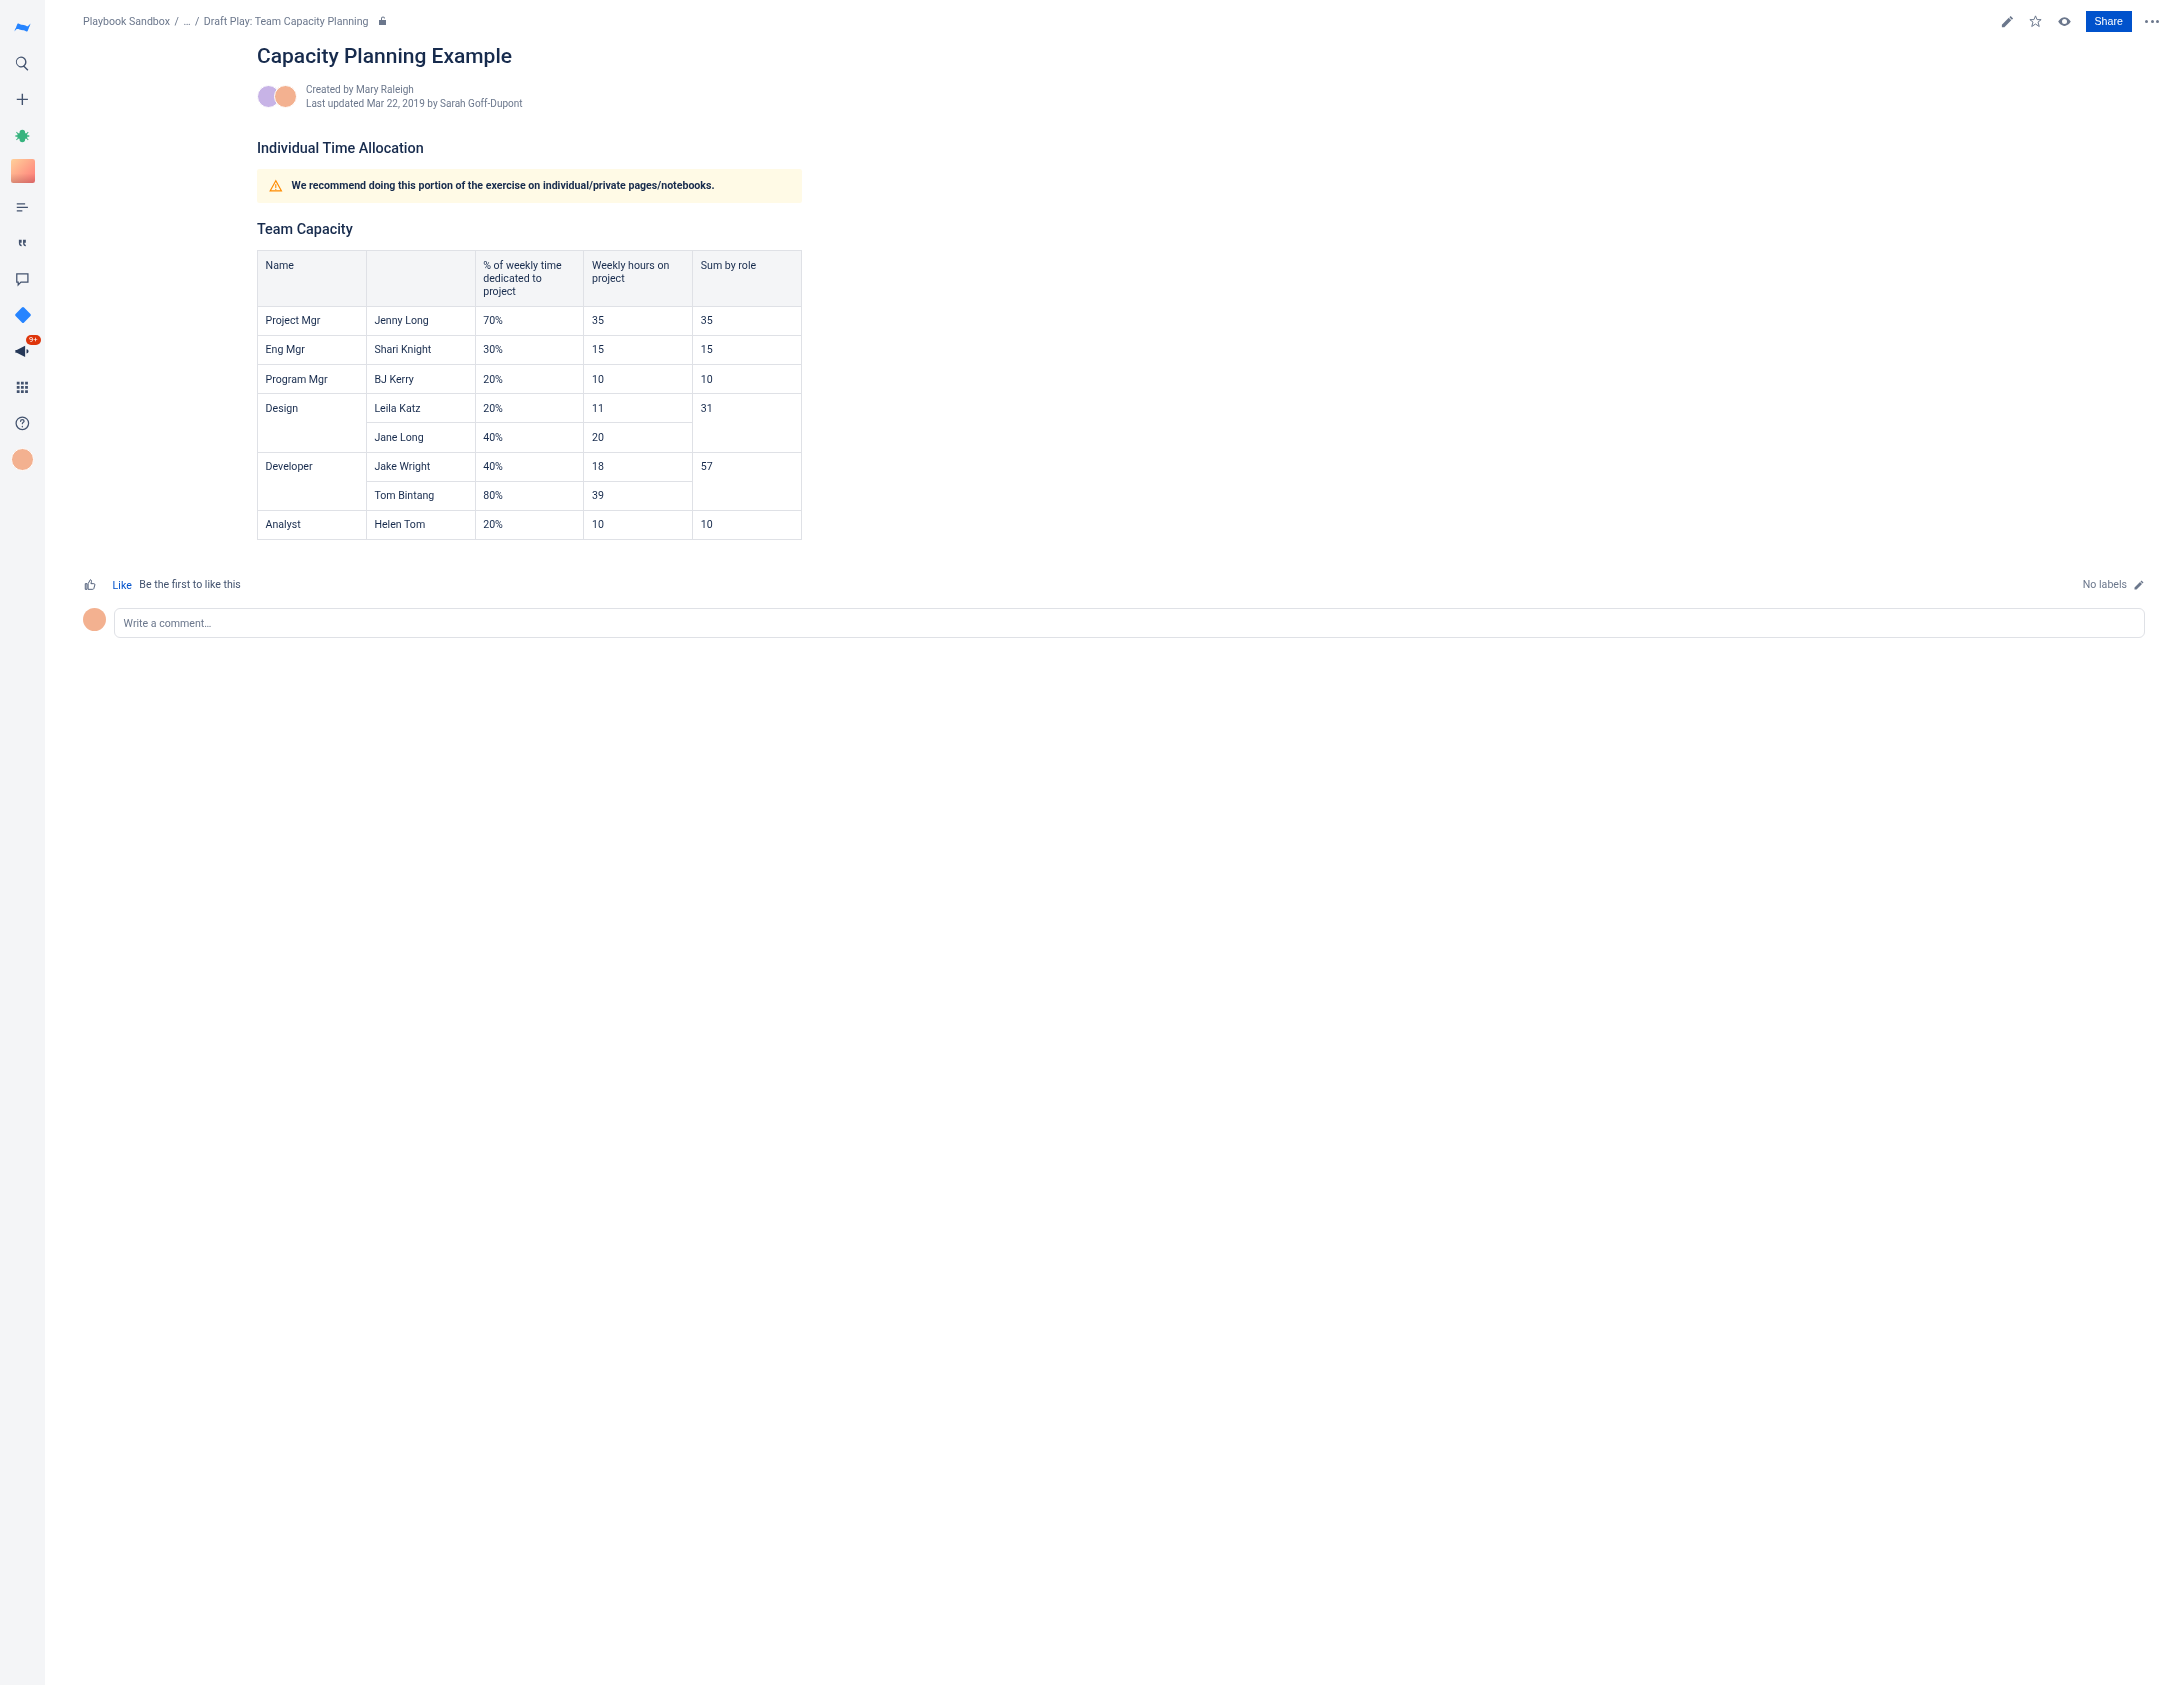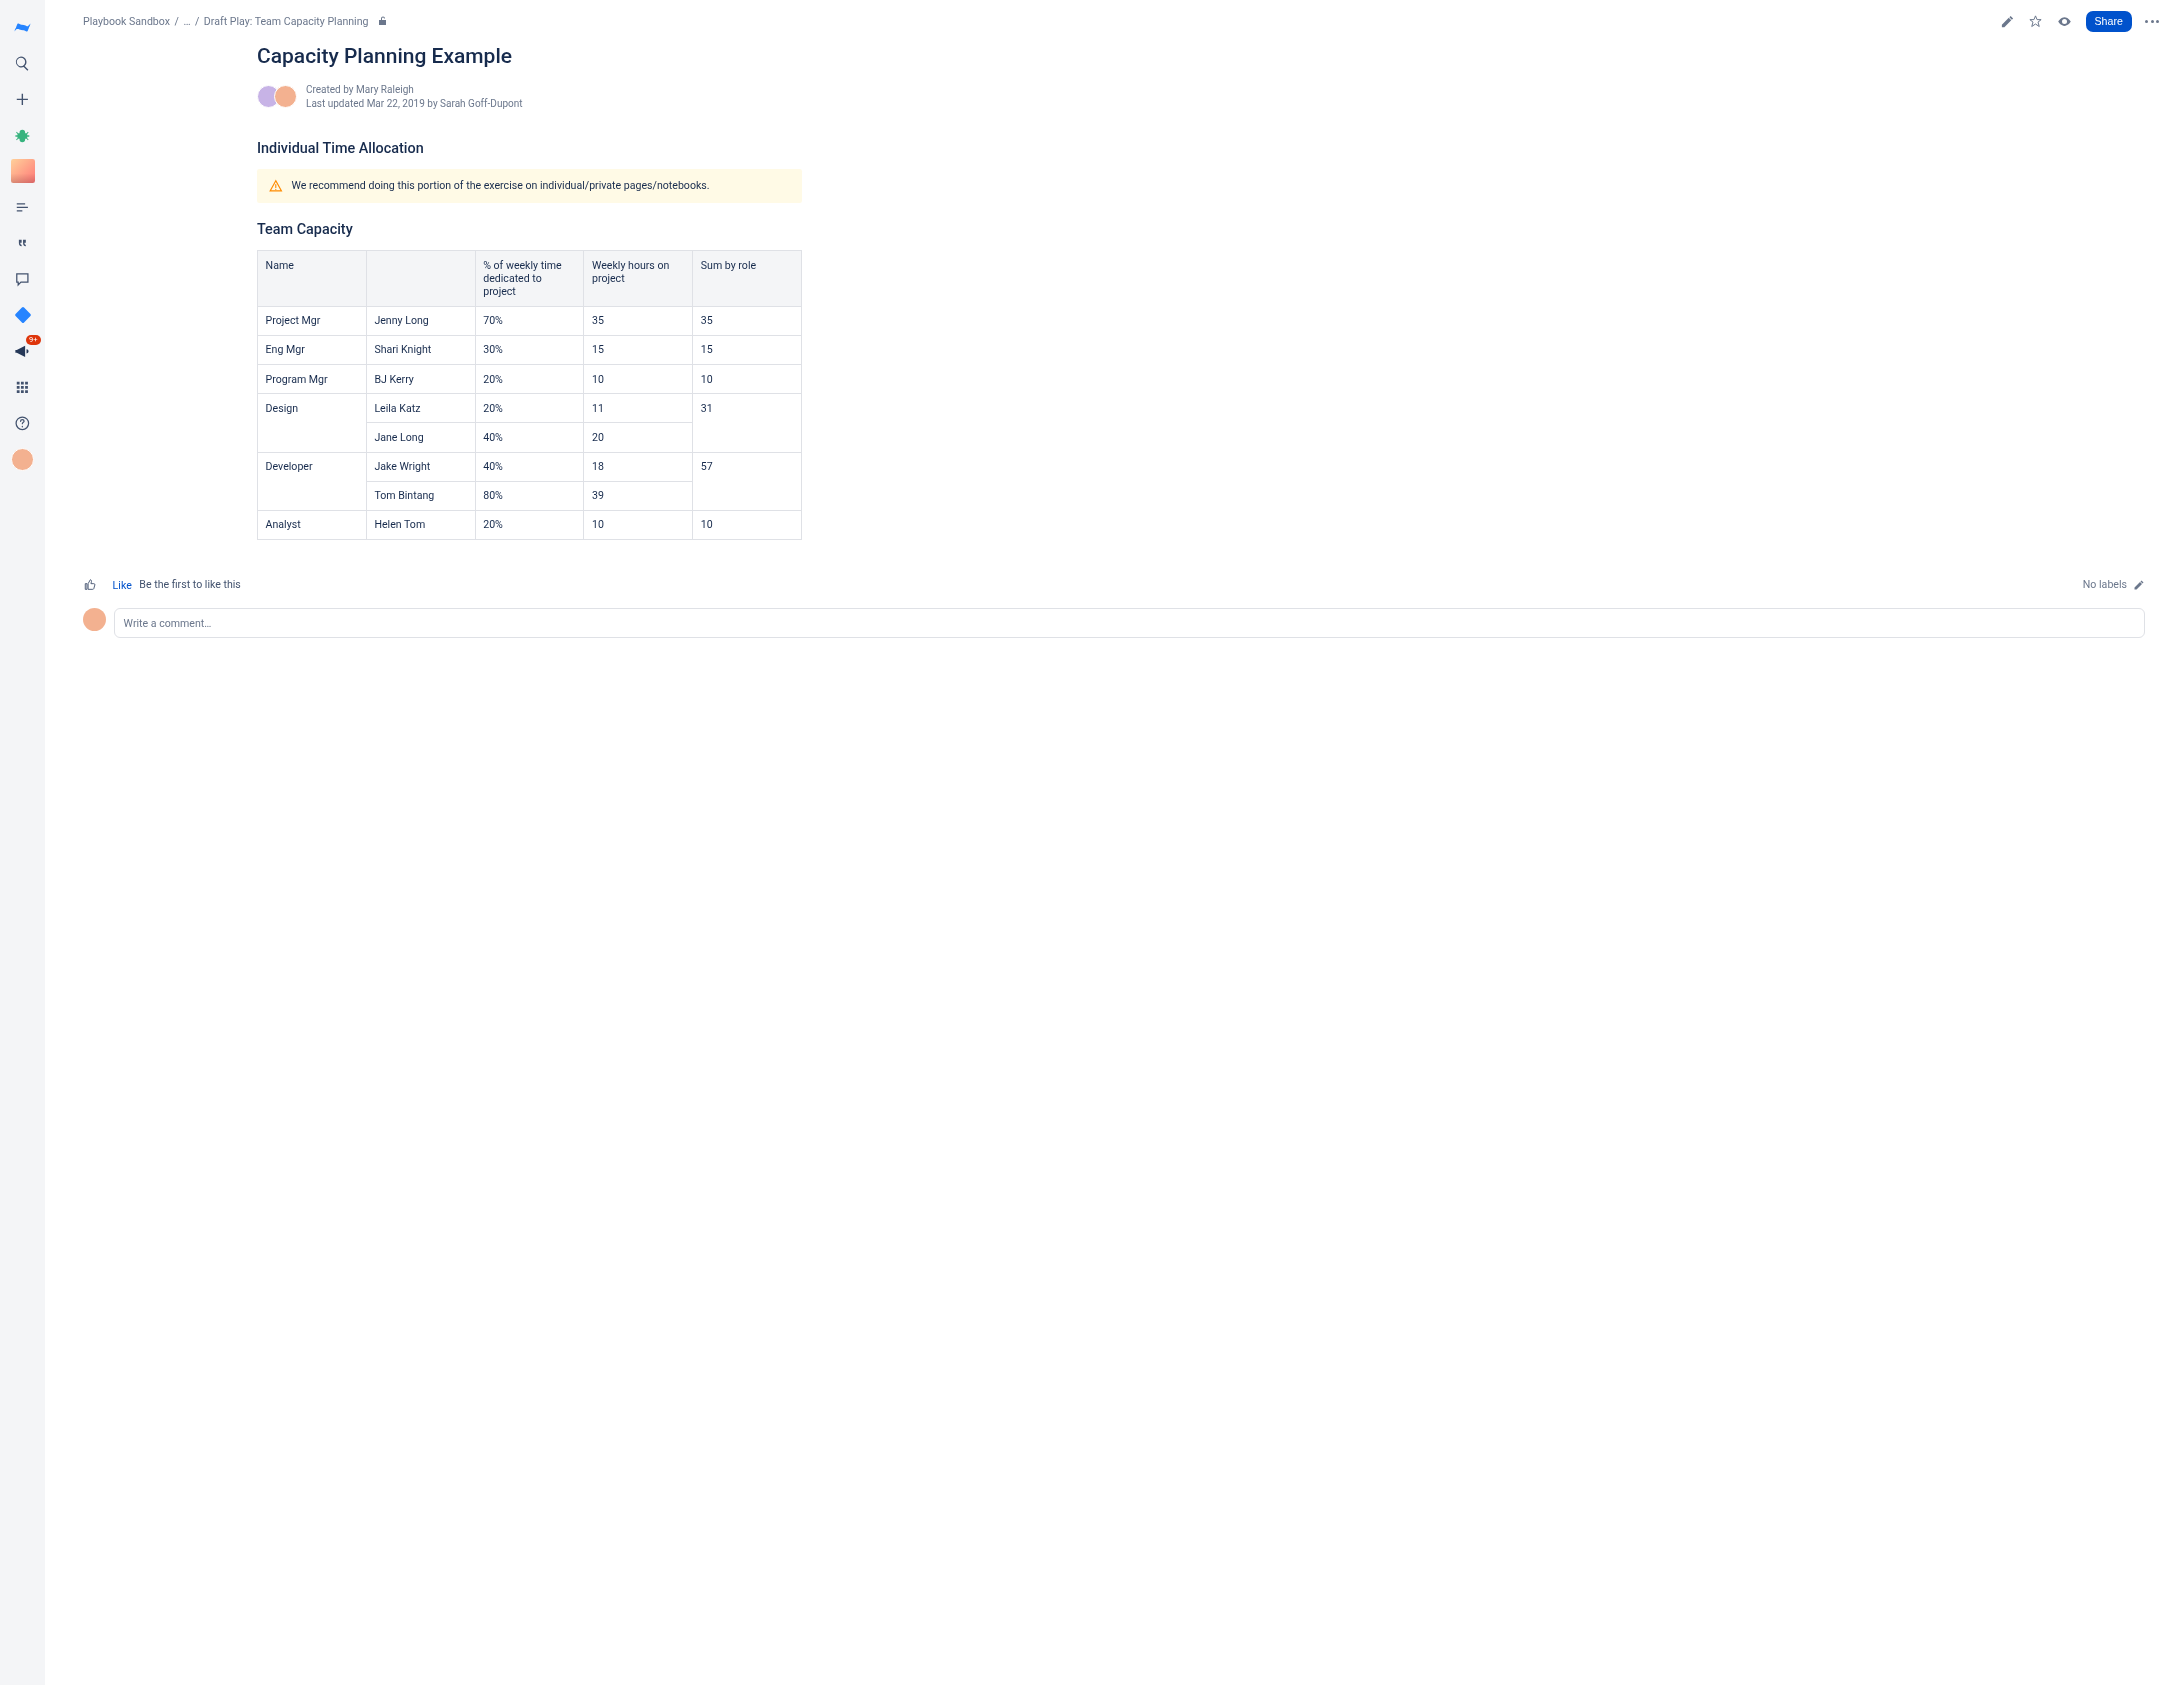"Share" .share-btn { border-radius: 7px -> 0 }
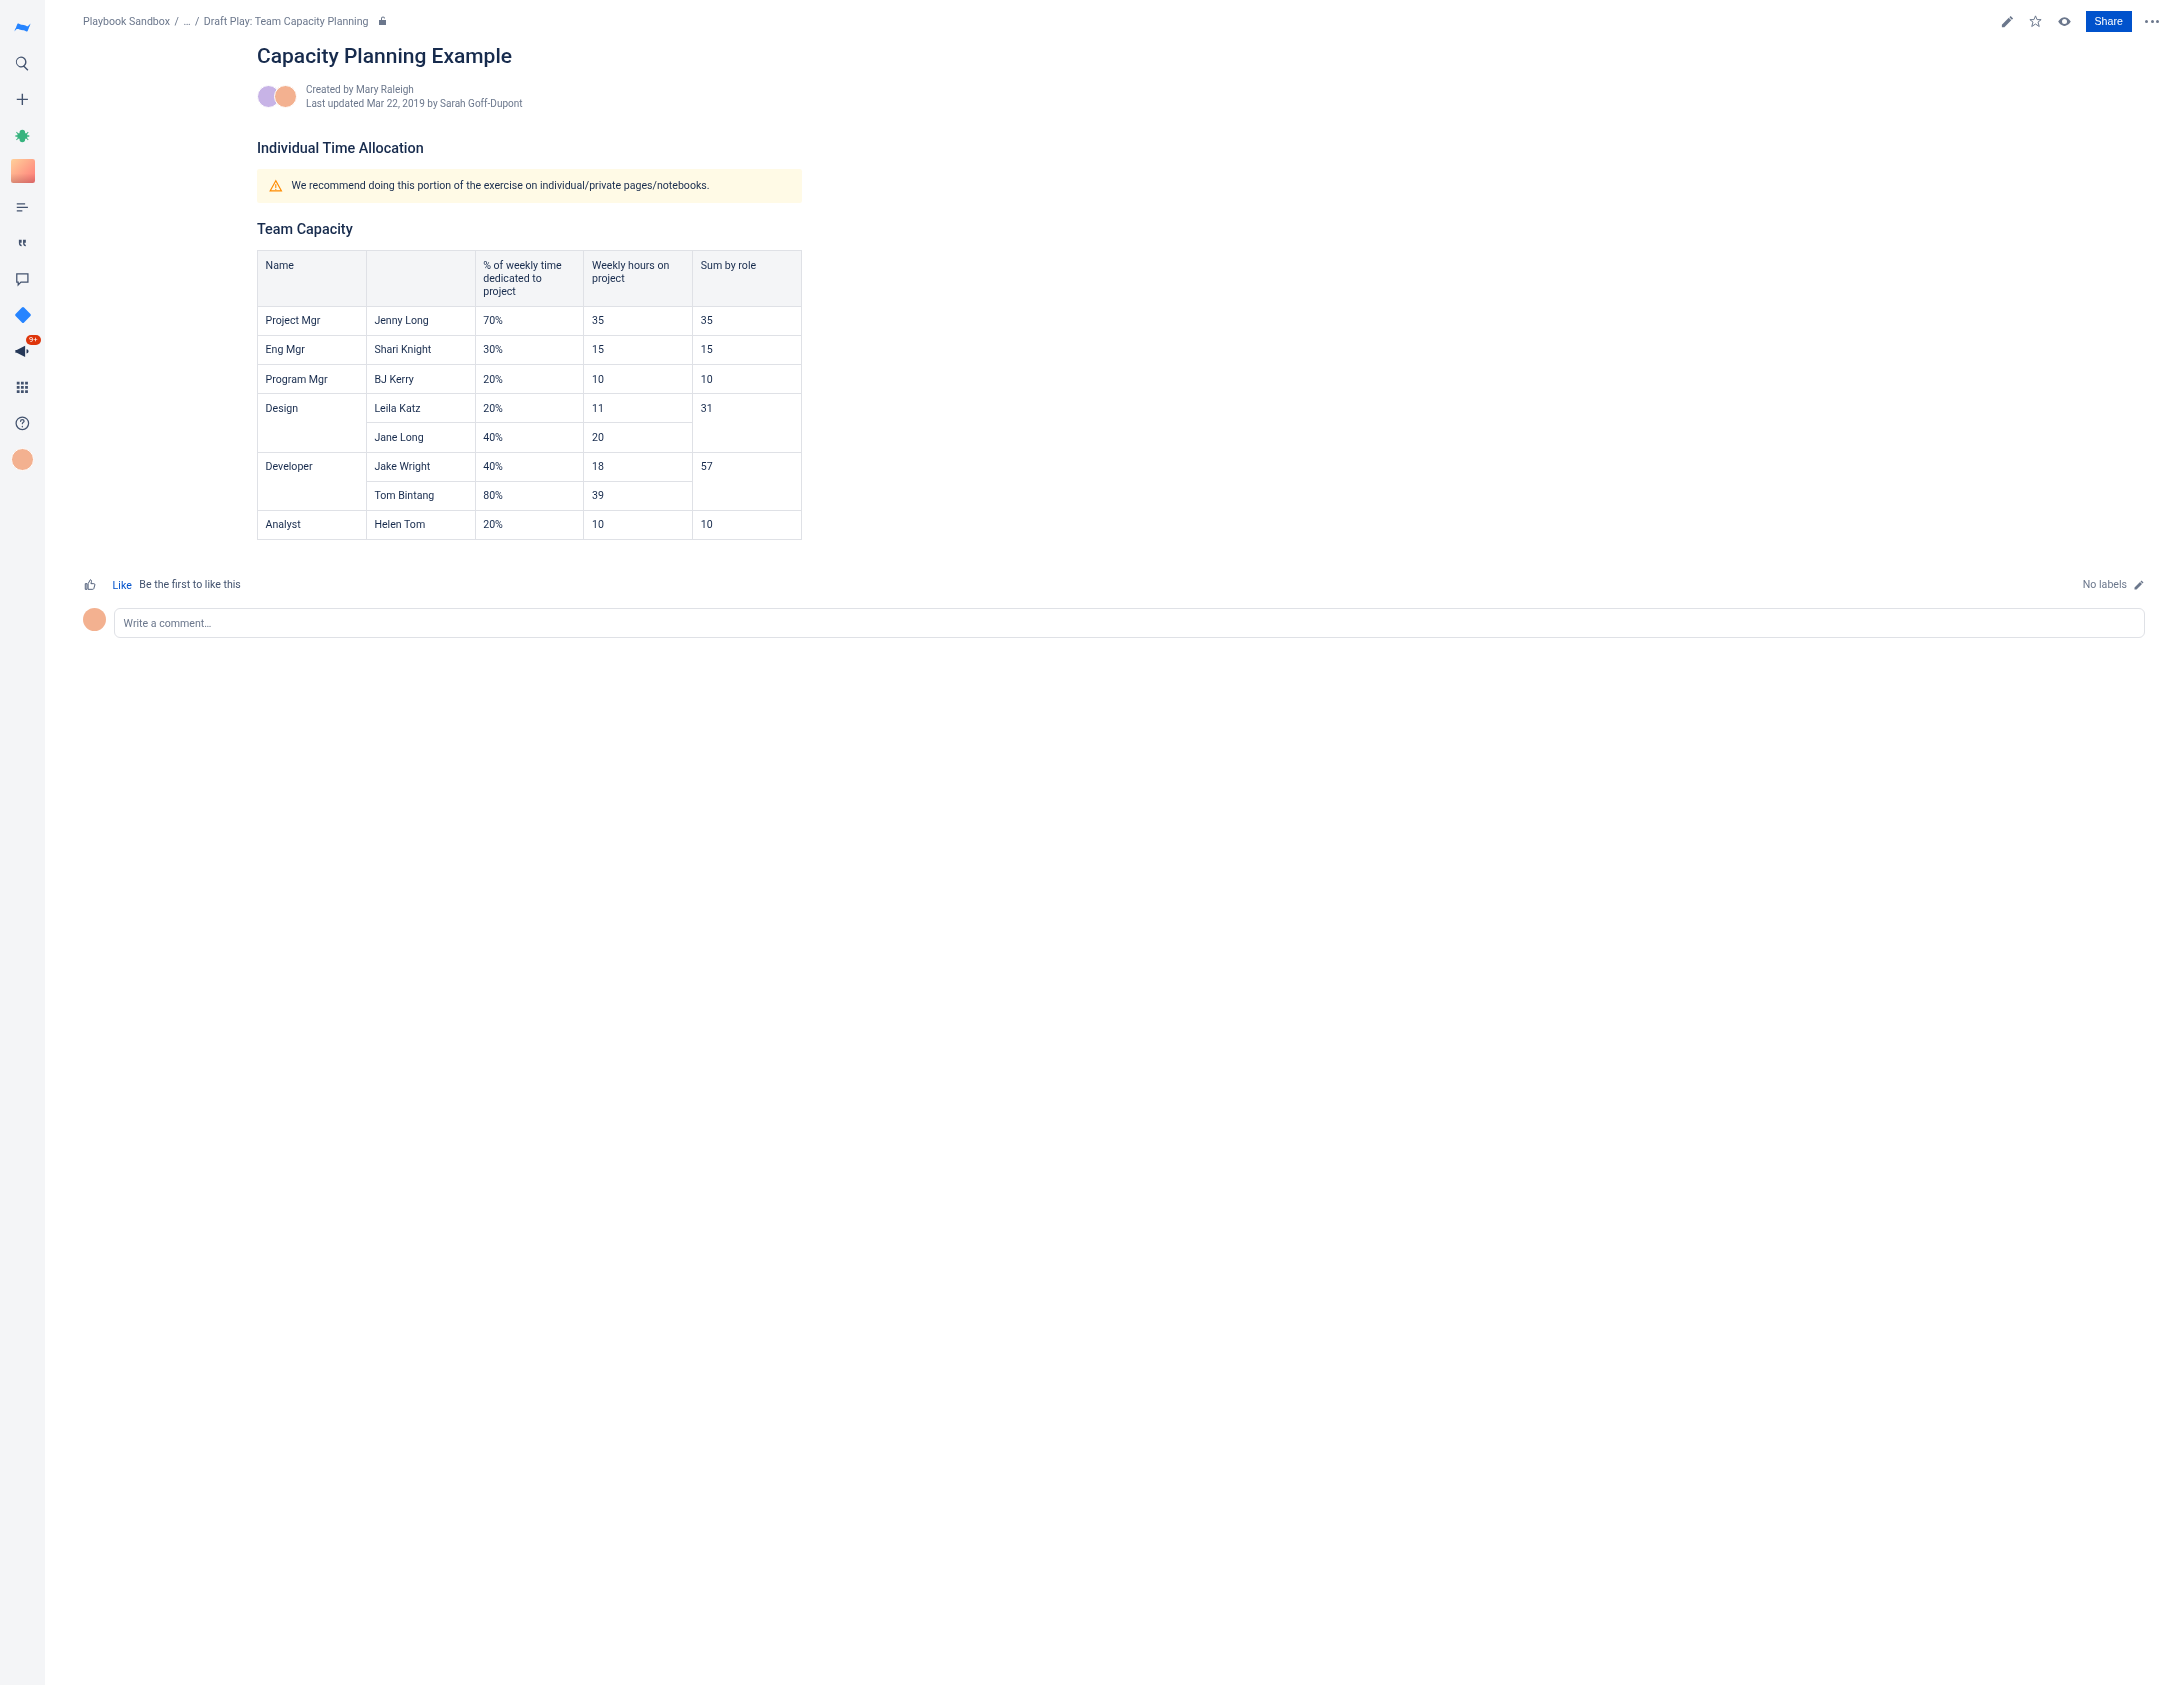"We recommend doing this portion" .panel-warning { font-weight: none -> bold }
